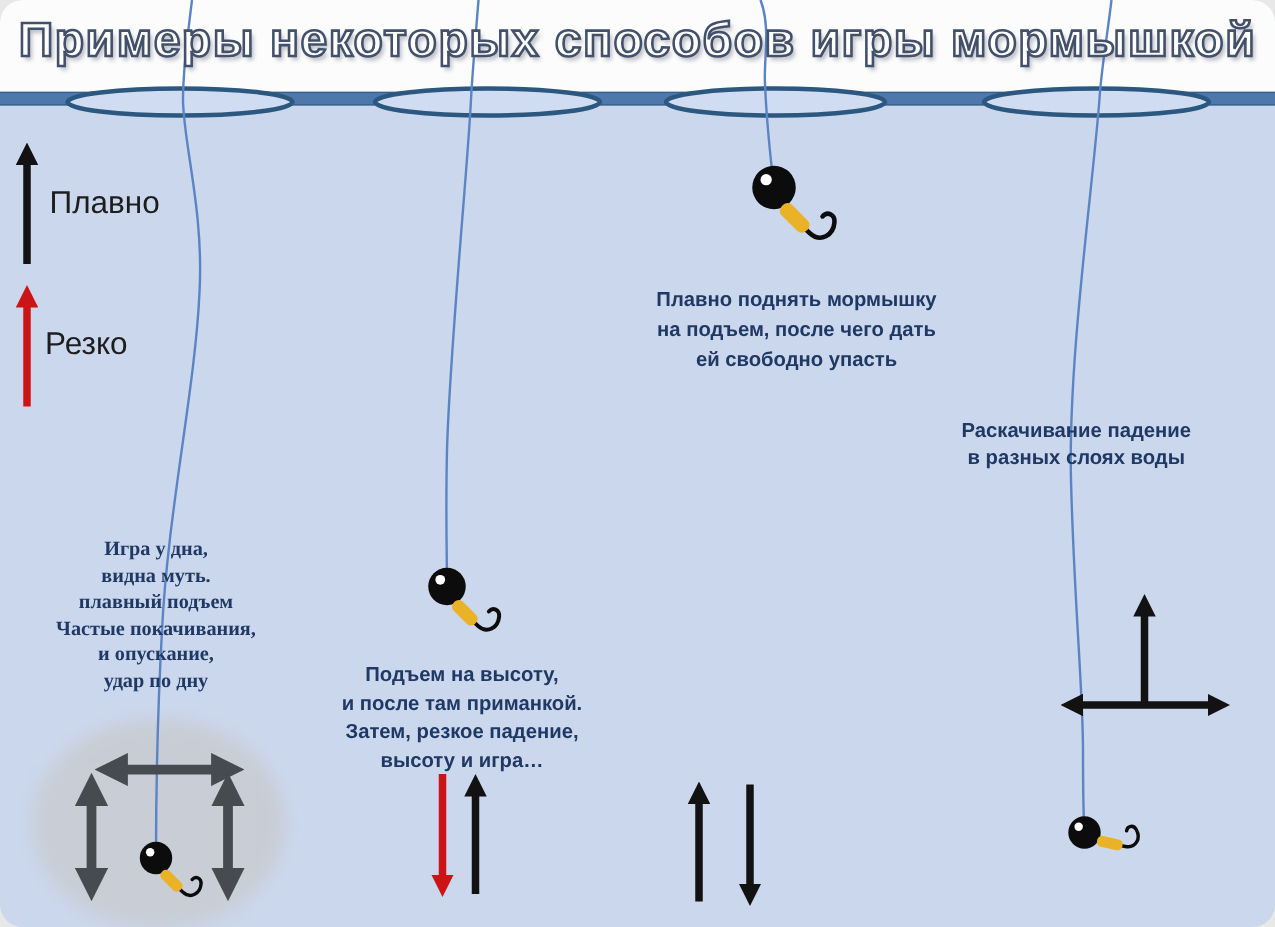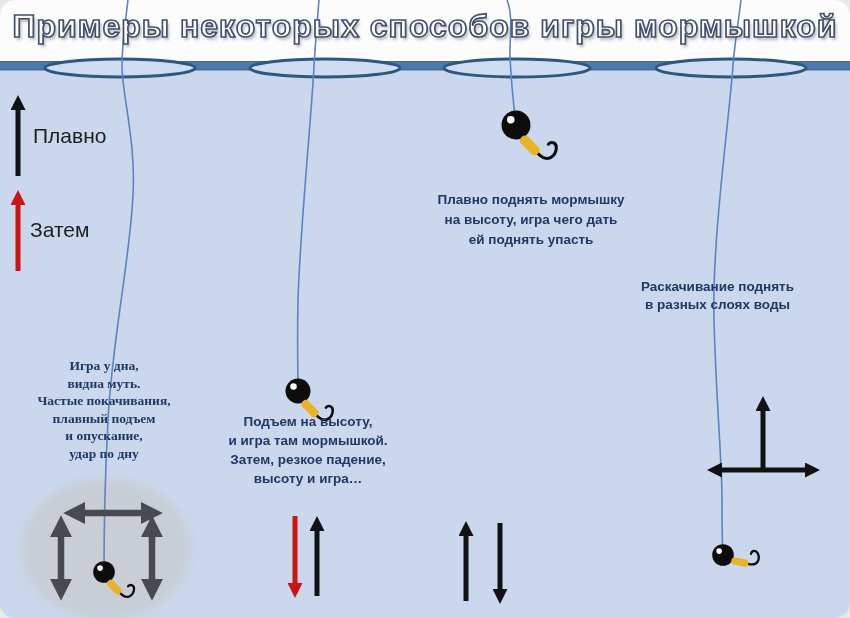"Затем" div.legend-label { text: Затем -> Резко }
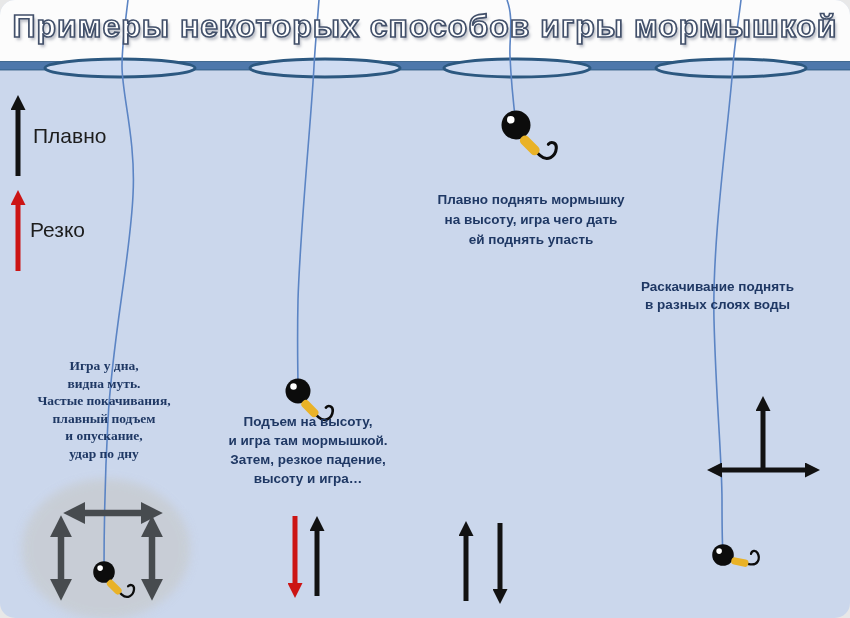"на высоту, игра чего дать" div { text: высоту, игра -> подъем, после }
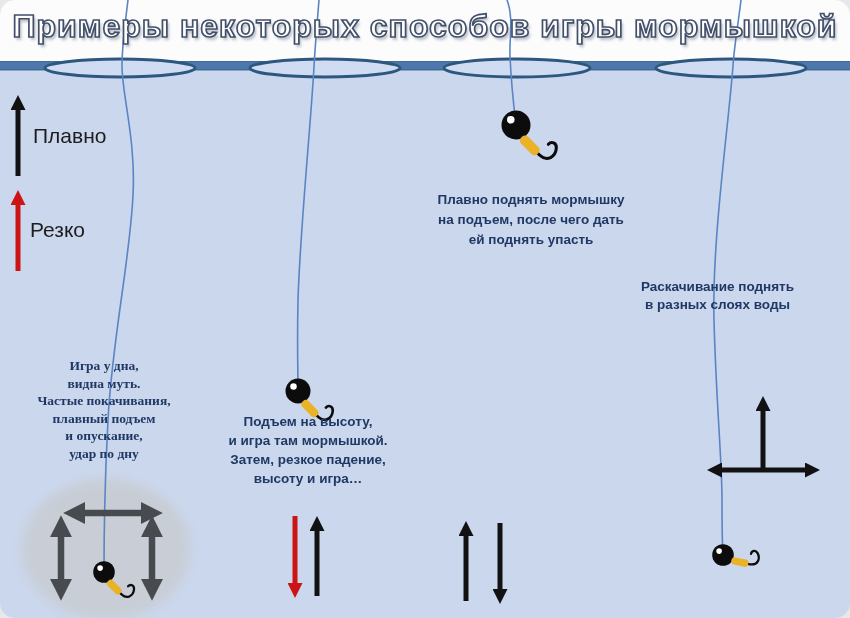"ей поднять упасть" div { text: поднять -> свободно }
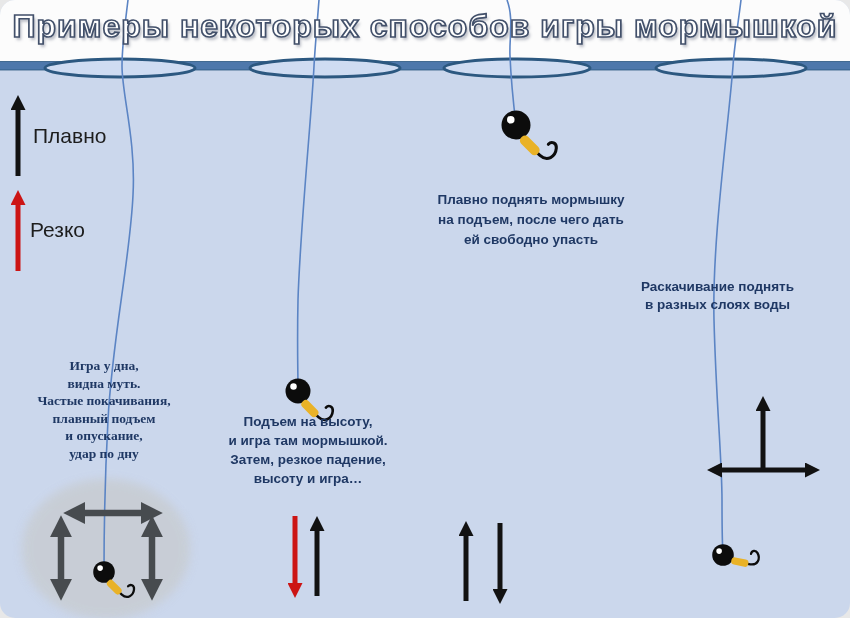"Раскачивание поднять" div { text: поднять -> падение }
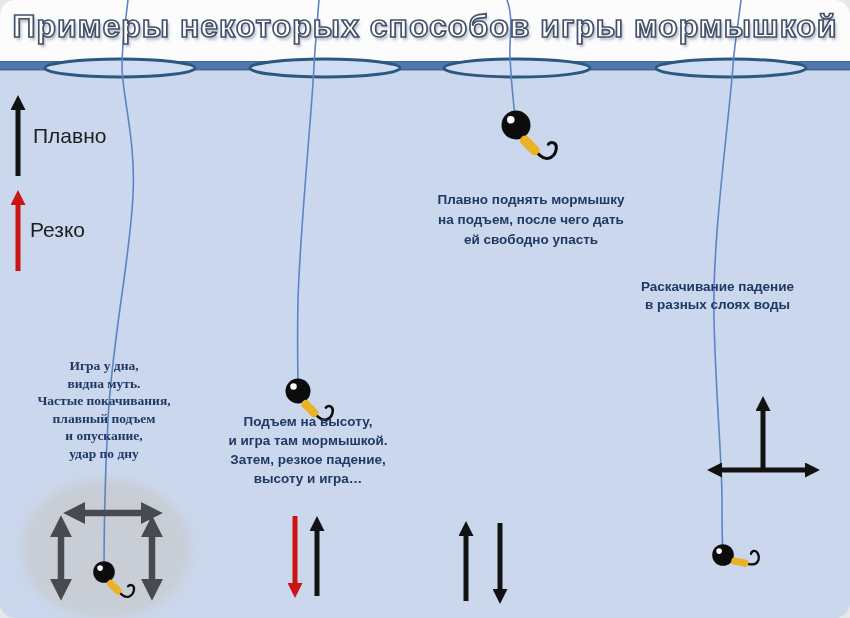"Частые покачивания," div { order: before "плавный подъем" -> after "плавный подъем" }
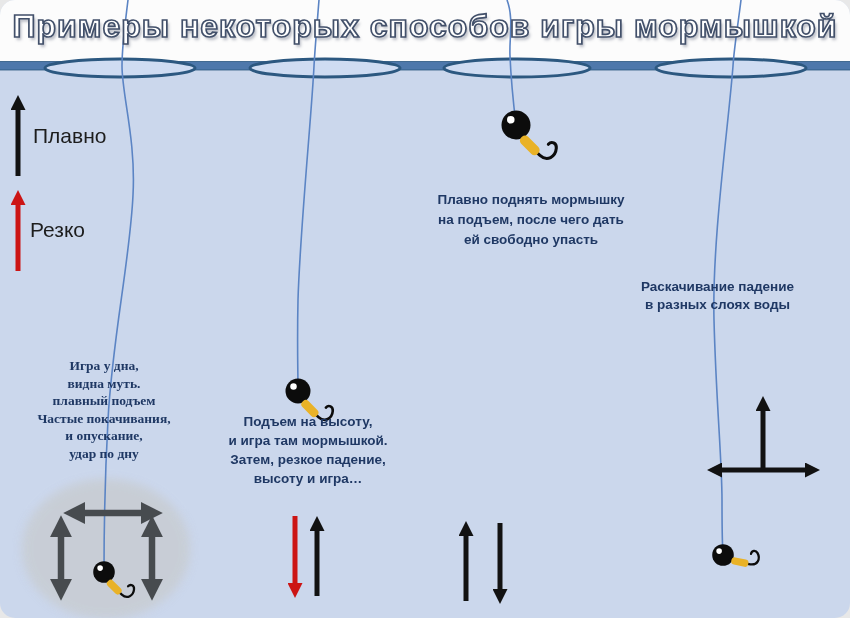"Подъем на высоту," .tech-2 { top: 412px -> 440px }
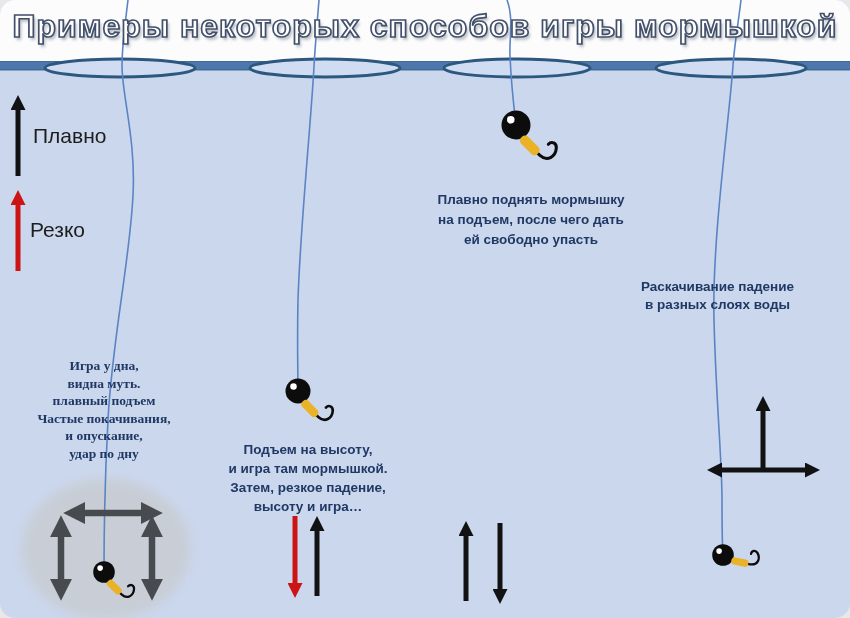"и игра там мормышкой." div { text: игра там мормышкой -> после там приманкой }
